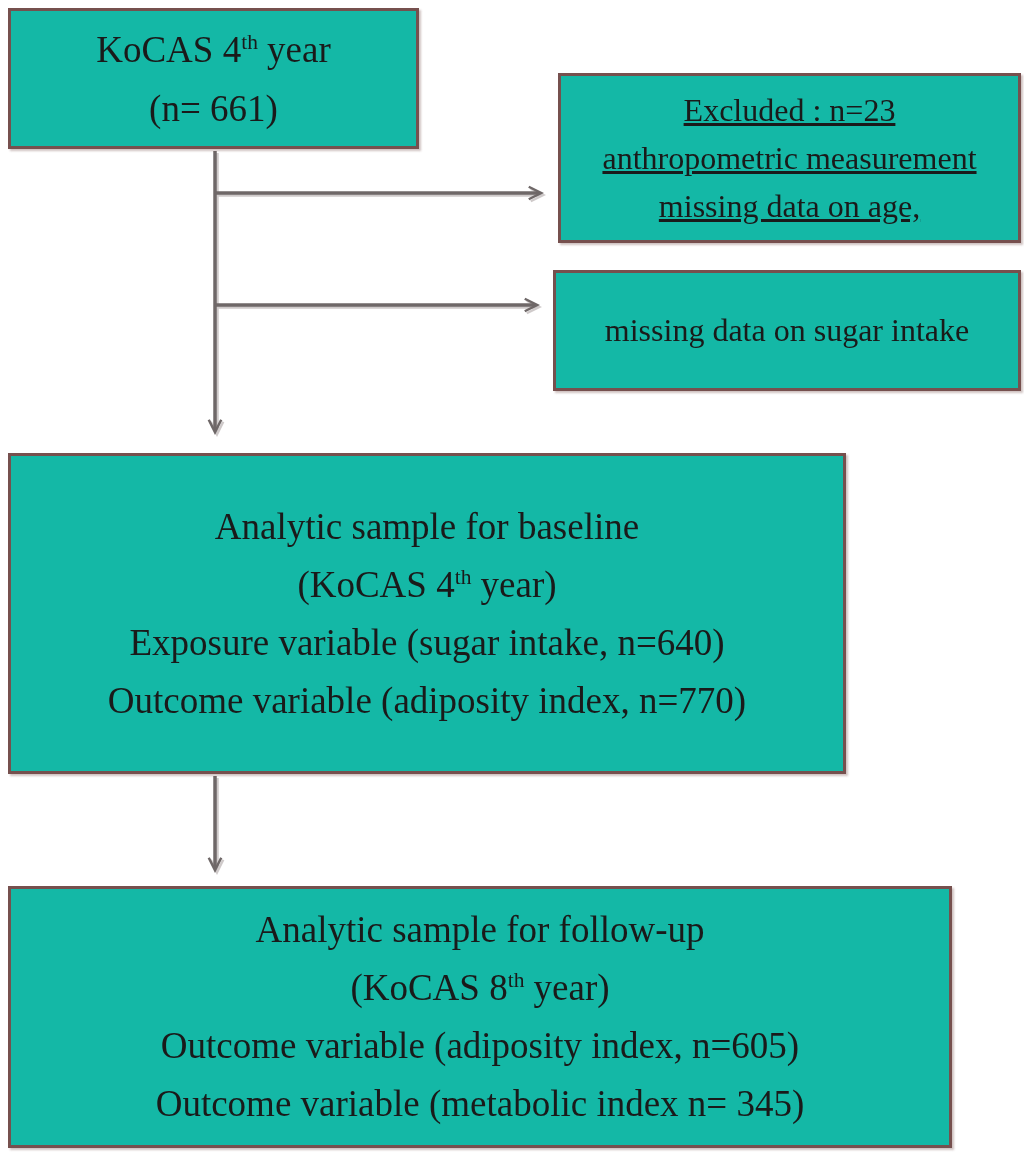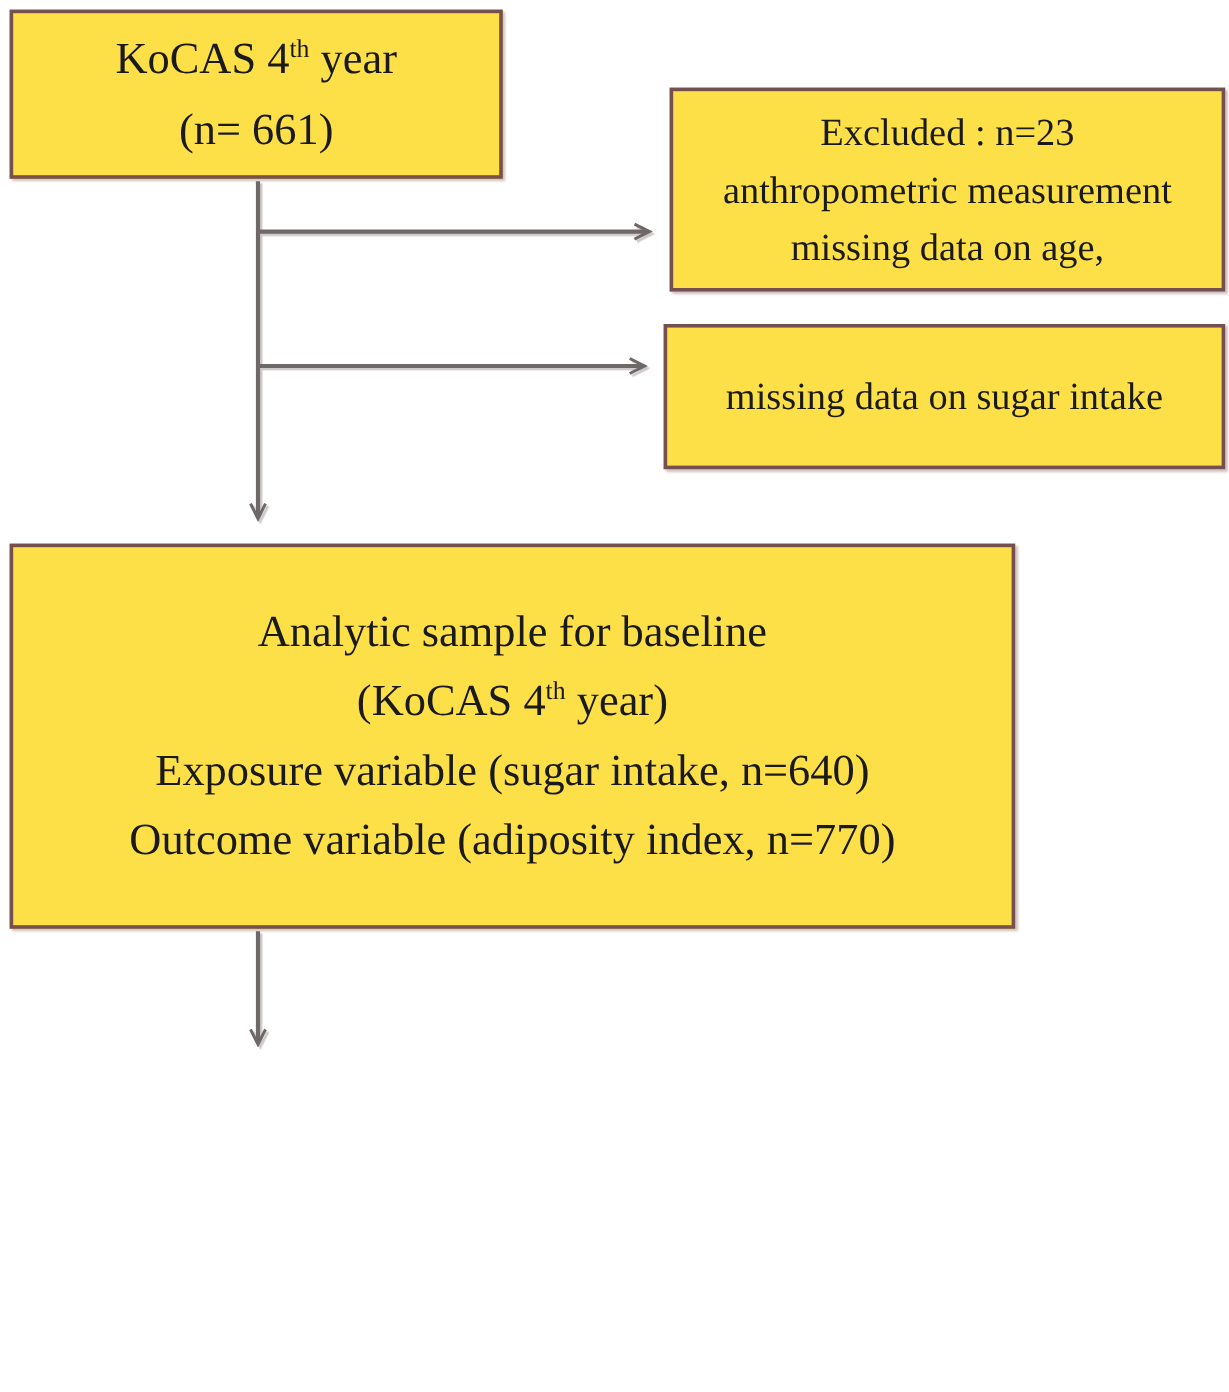"KoCAS 4th year" .box { background: #fde047 -> #14b8a6 }
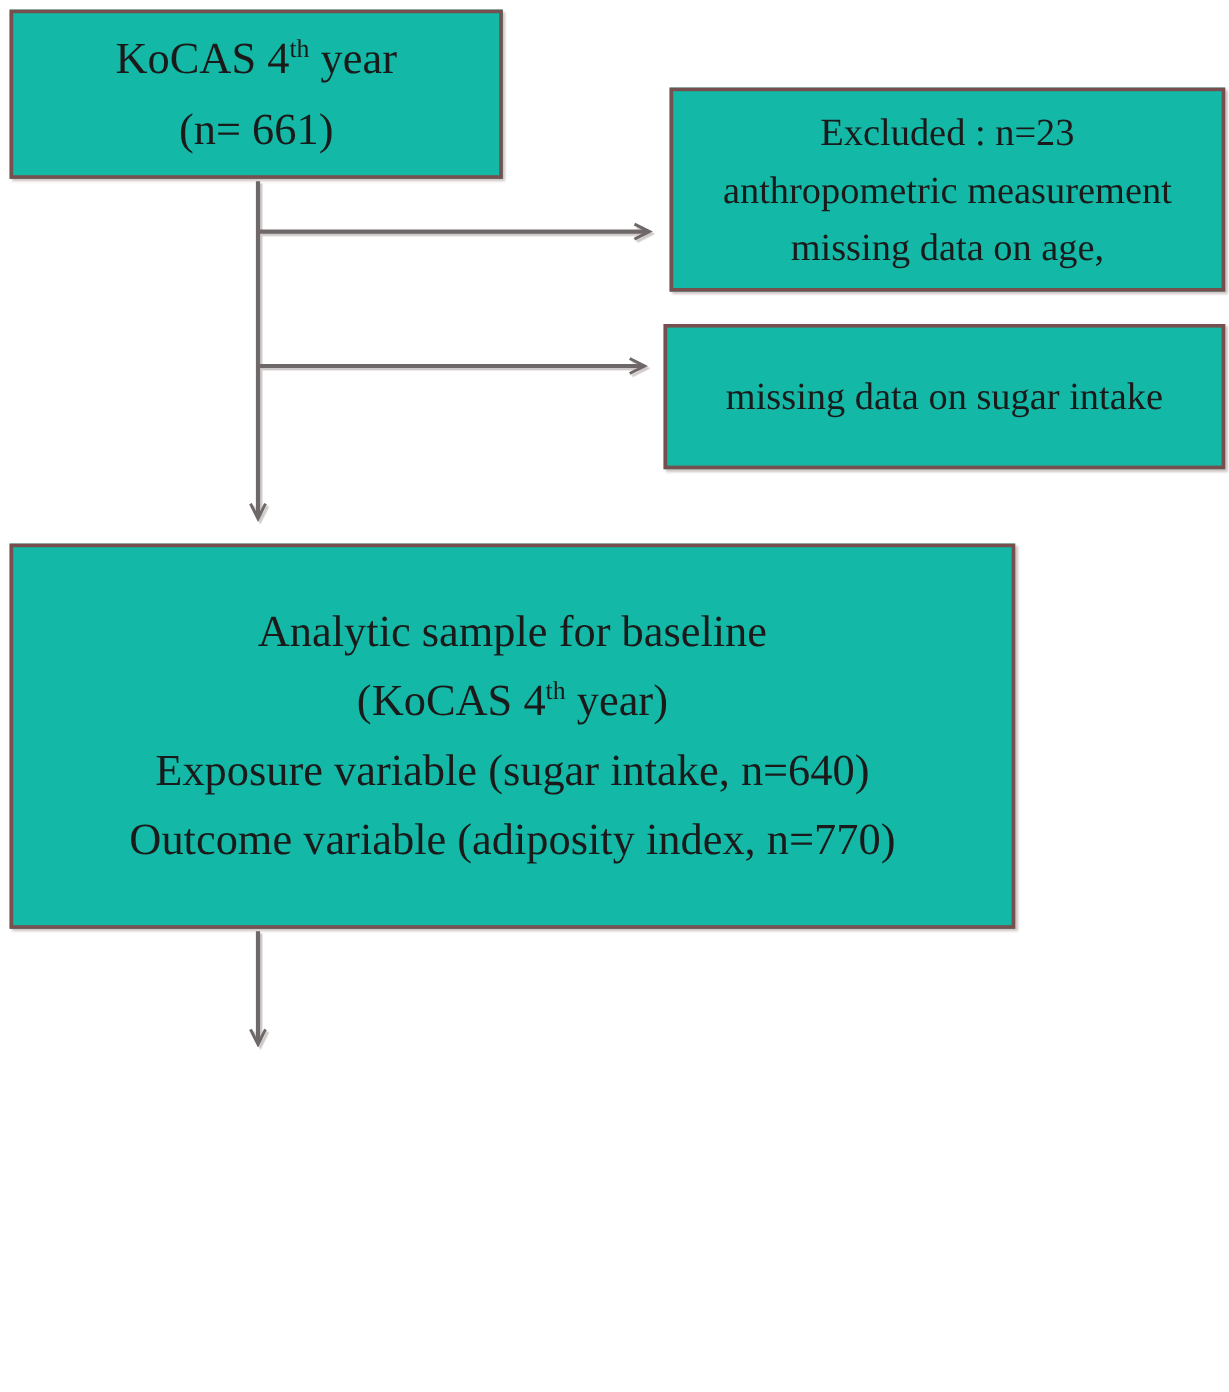"Excluded : n=23" .box-excl1 { text-decoration: none -> underline }
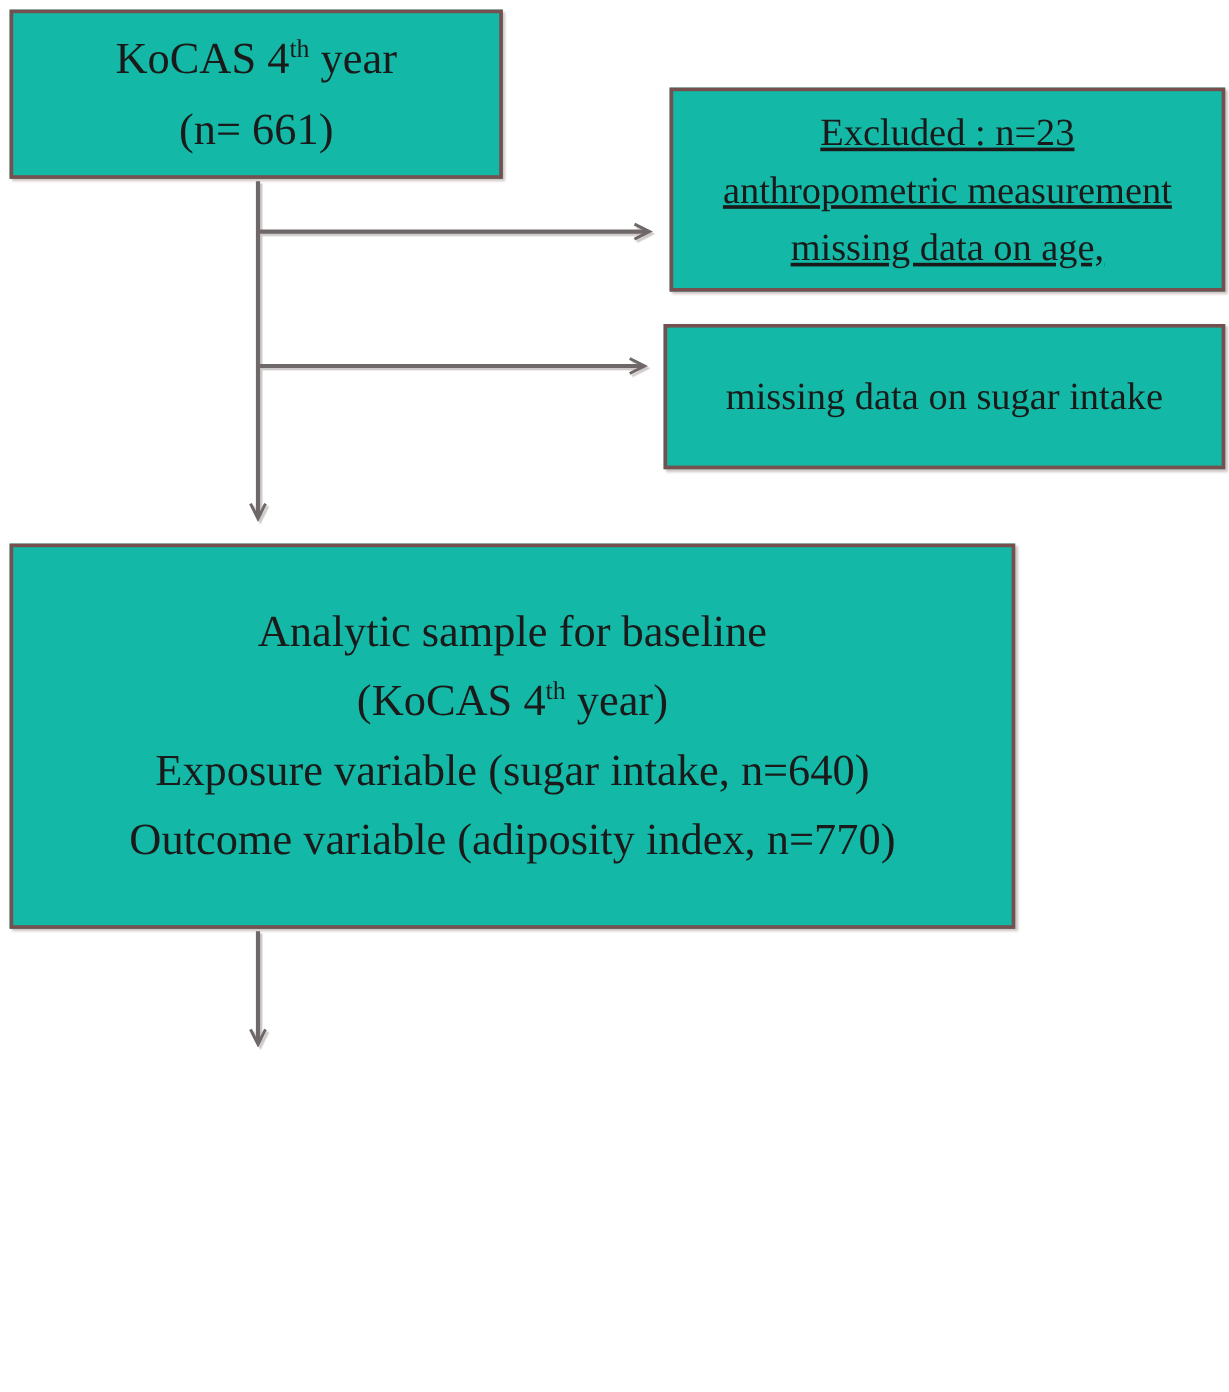"Analytic sample for follow-up" div.box { html: none -> <div> <div>Analytic sample for follow-up</div> <div><span>(KoCAS 8</span><sup>th</sup><span> year)</span></div> <div>Outcome variable (adiposity index, n=605)</div> <div>Outcome variable (metabolic index n= 345)</div> </div> }
